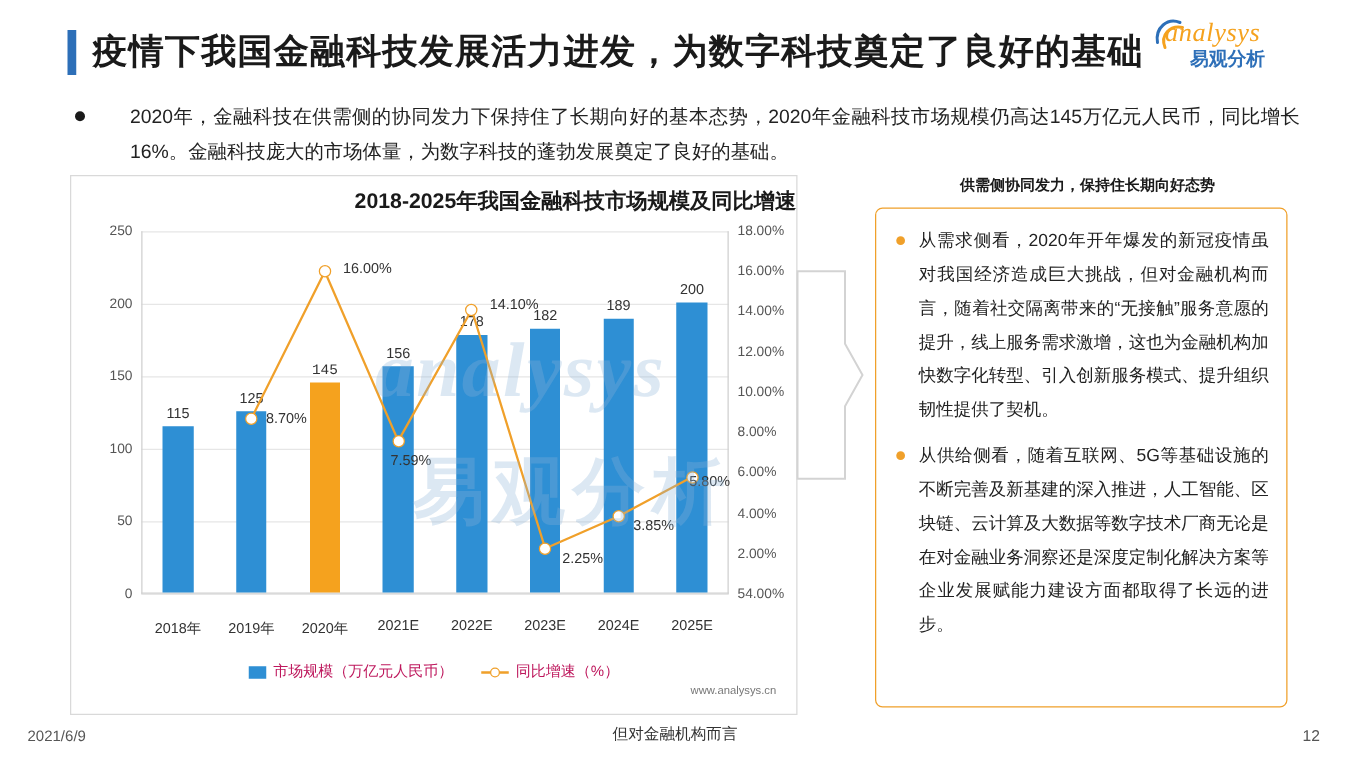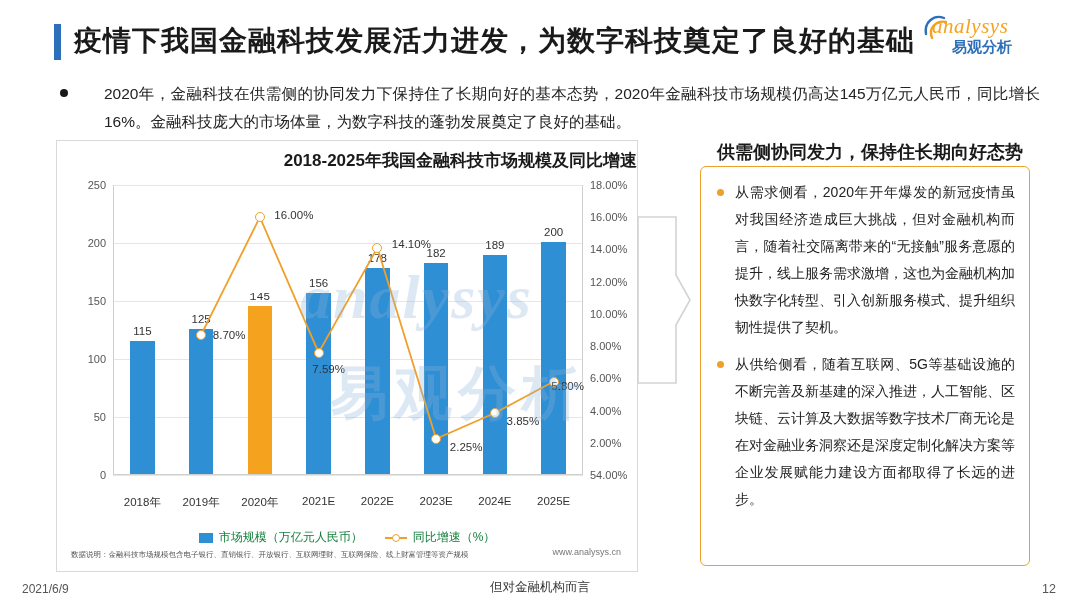"供需侧协同发力，保持住长期向好态势" #right-head { font-size: 18px -> 12px }
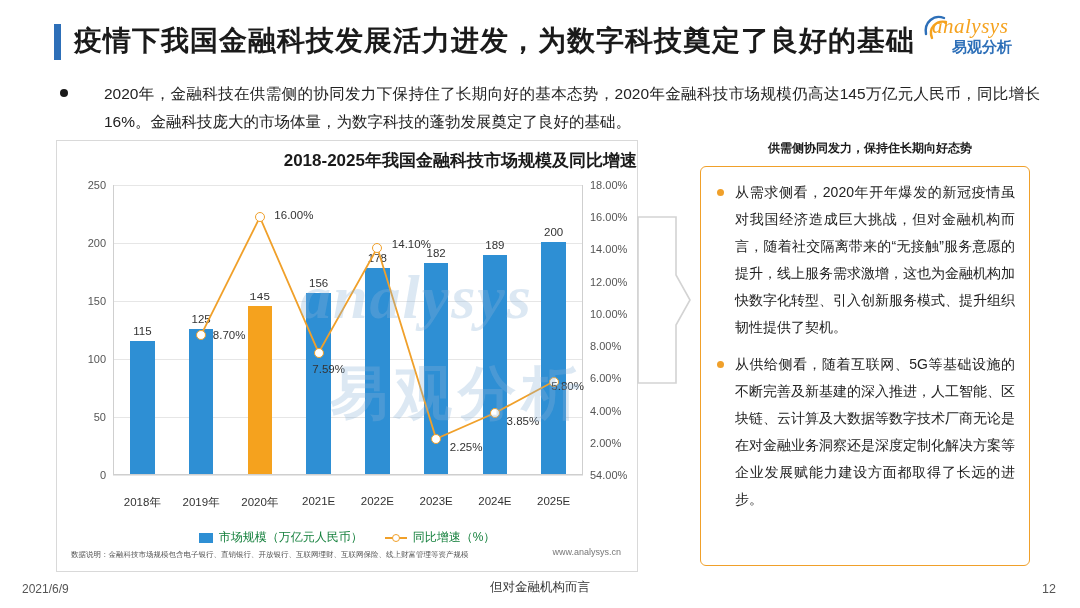"市场规模（万亿元人民币） 同比增速（%）" #legend { color: #15803d -> #be185d }
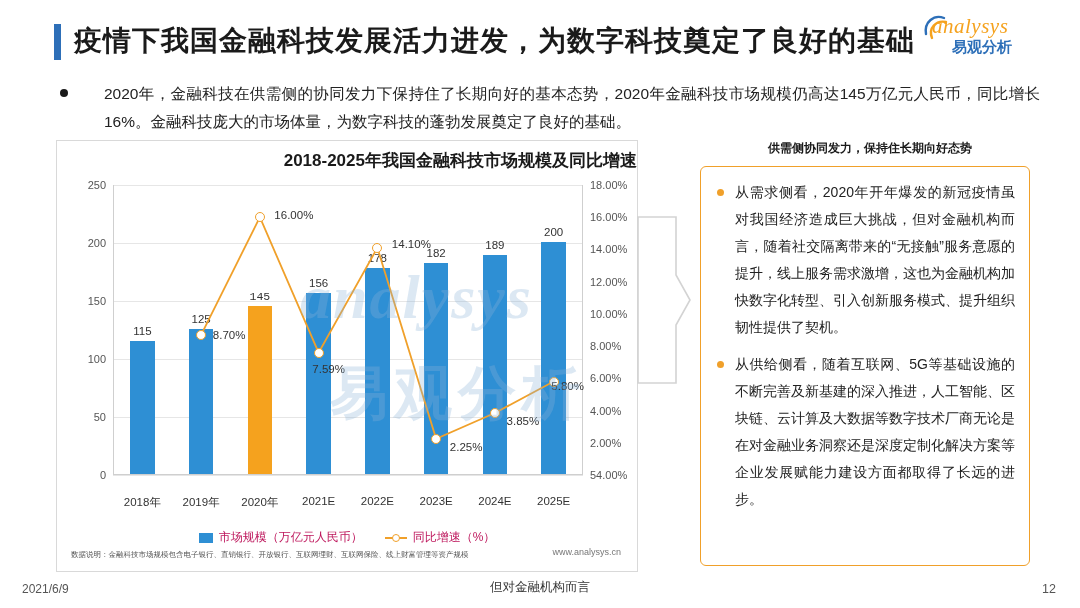"数据说明：金融科技市场规模包含电子银行、直销银行、开放银行、互联网理财、互联网保" div { html: <div> <span>数据说明：金融科技市场规模包含电子银行、直销银行、开放银行、互联网理财、互联网保险、线上财富管理等资产规模</span> </div> -> none }
